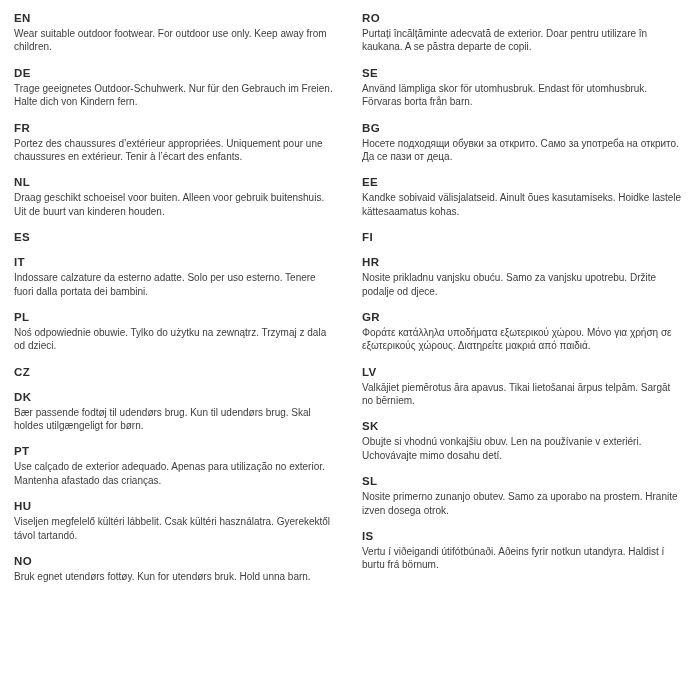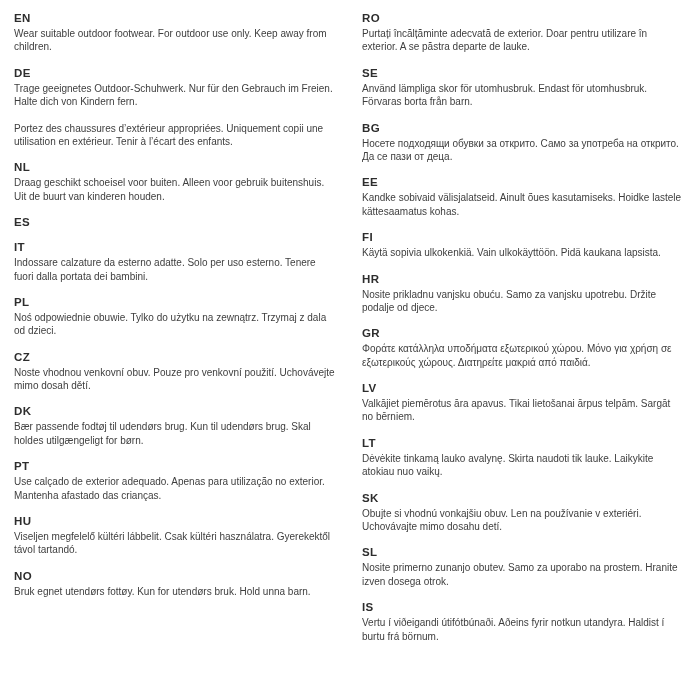"Purtați încălțăminte adecvată de" div.lang-text { text: exterior. A se păstra departe de lauke -> kaukana. A se păstra departe de copii }
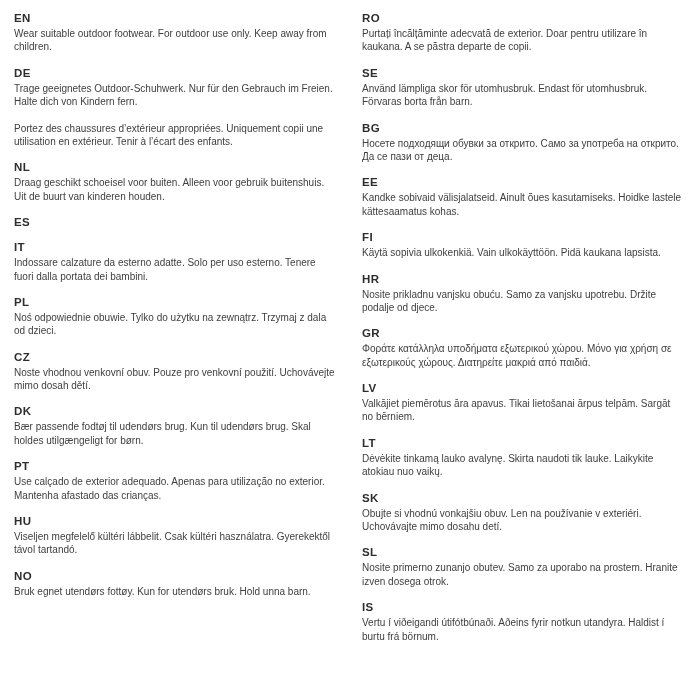"FR" div.lang-code { html: none -> <div>FR</div> }
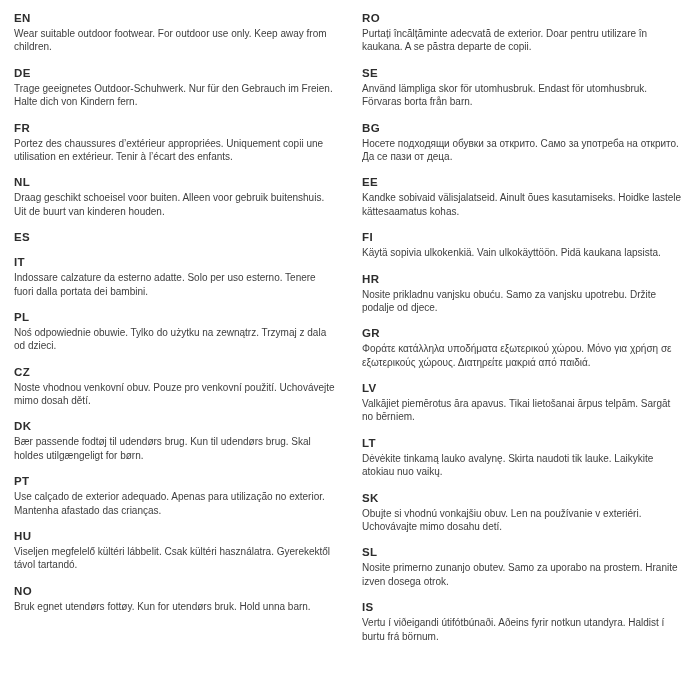"Portez des chaussures d’extérieur" div.lang-text { text: copii une utilisation -> pour une chaussures }
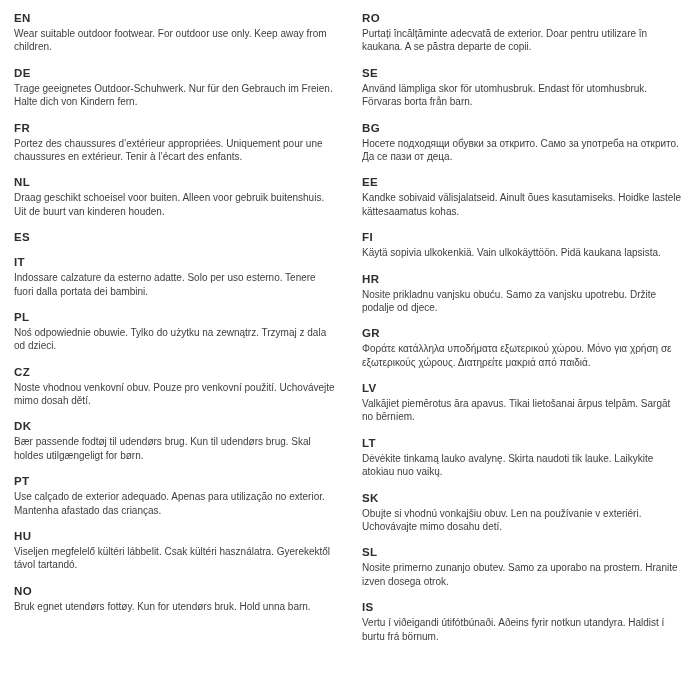"Käytä sopivia ulkokenkiä. Vain" div.lang-text { html: <div>Käytä sopivia ulkokenkiä. Vain ulkokäyttöön. Pidä kaukana lapsista.</div> -> none }
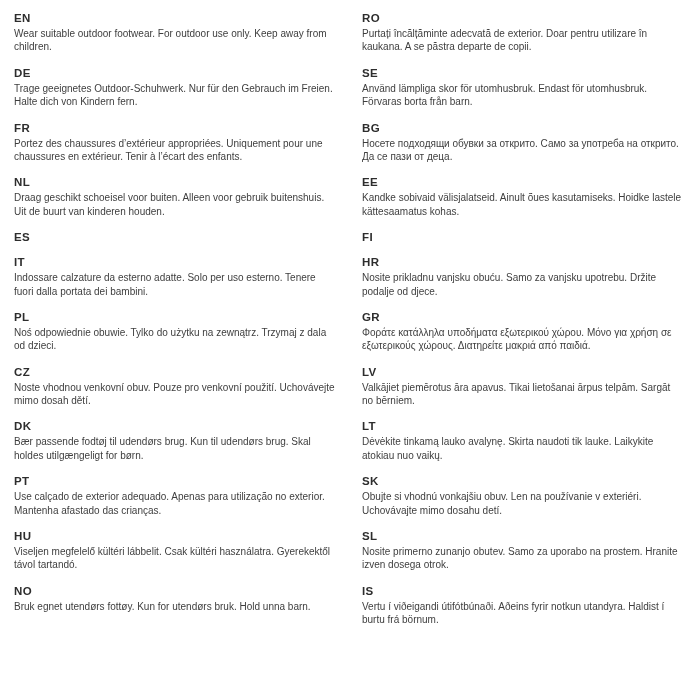"Noste vhodnou venkovní obuv. Pouze" div.lang-text { html: <div>Noste vhodnou venkovní obuv. Pouze pro venkovní použití. Uchovávejte mimo dosah dětí.</div> -> none }
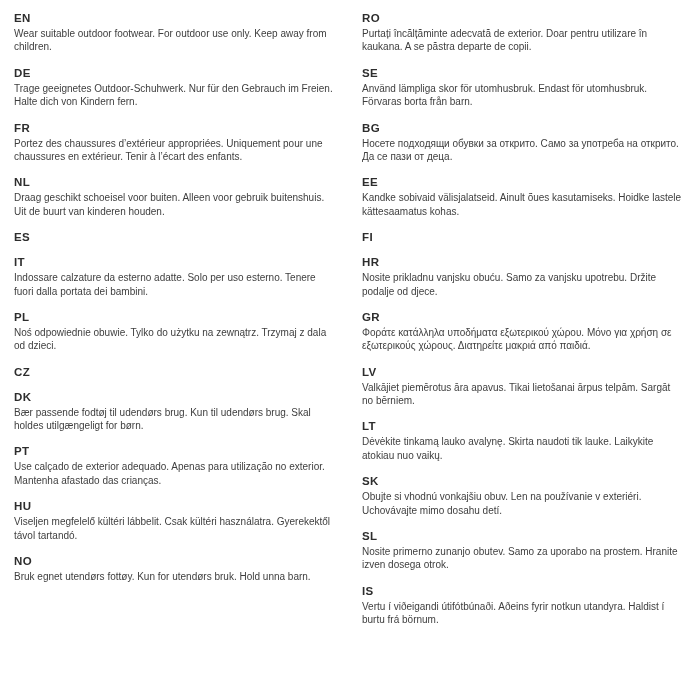"LT" div.block { html: <div> <div>LT</div> <div>Dėvėkite tinkamą lauko avalynę. Skirta naudoti tik lauke. Laikykite atokiau nuo vaikų.</div> </div> -> none }
